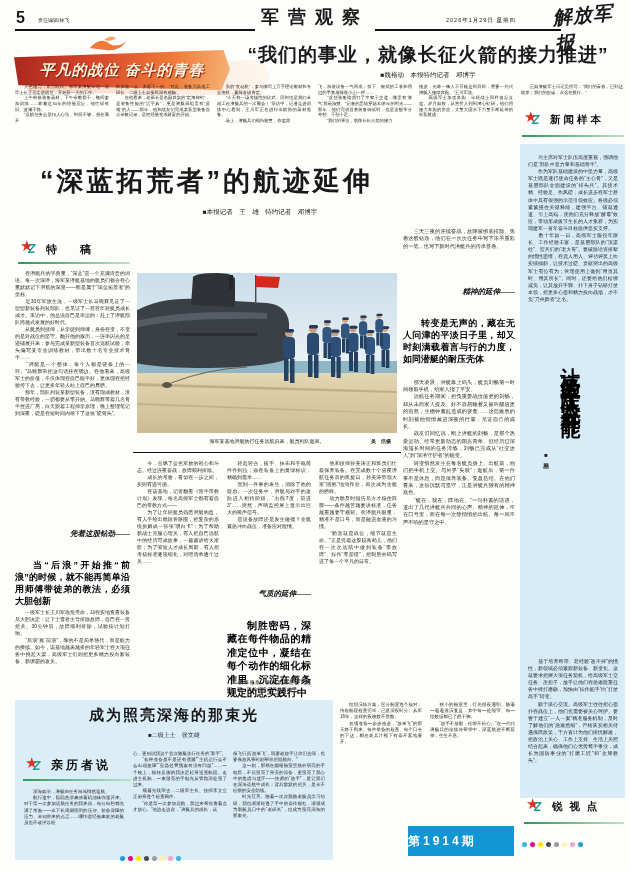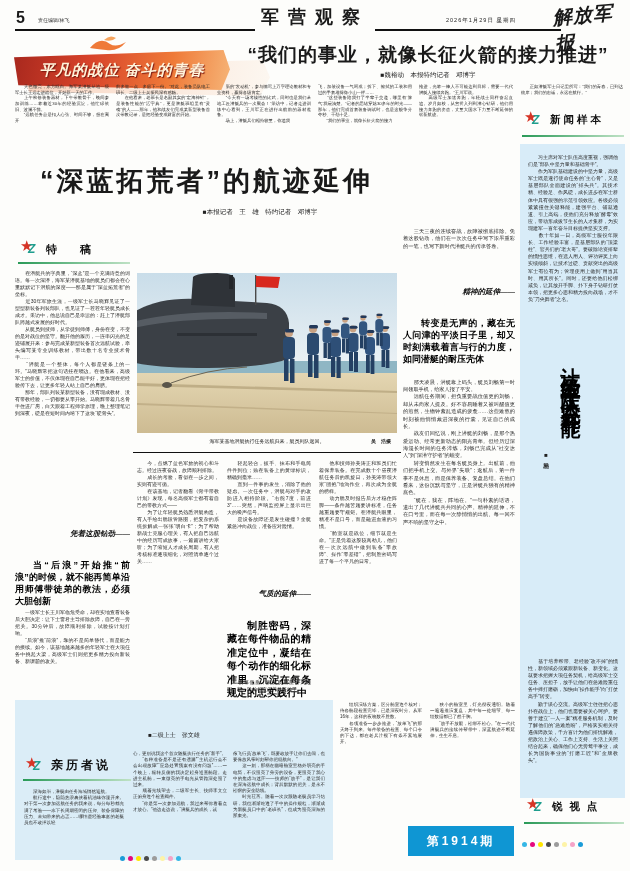"成为照亮深海的那束光" div.abs { html: none -> <div>成为照亮深海的那束光</div> }
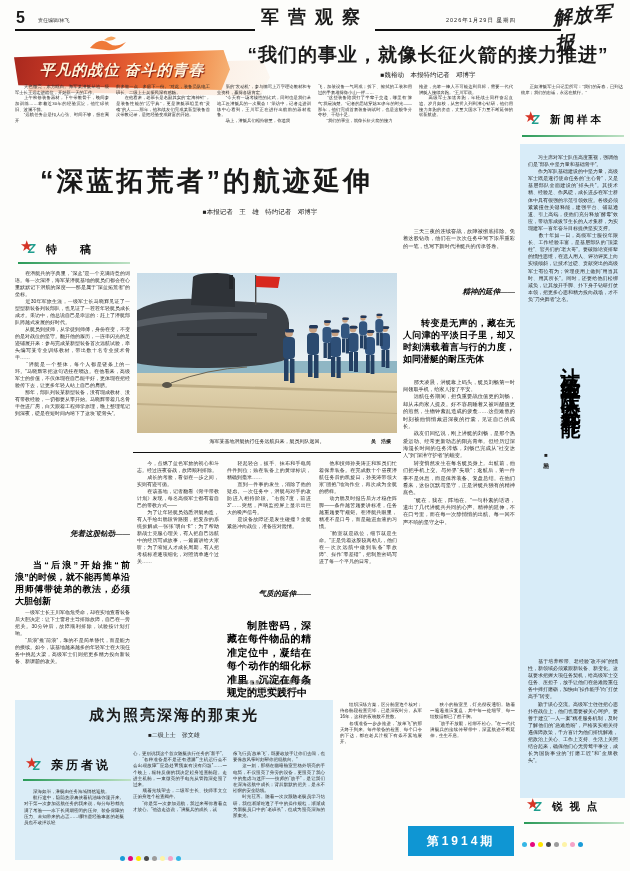"第1914期" .issue { text-align: center -> left }
